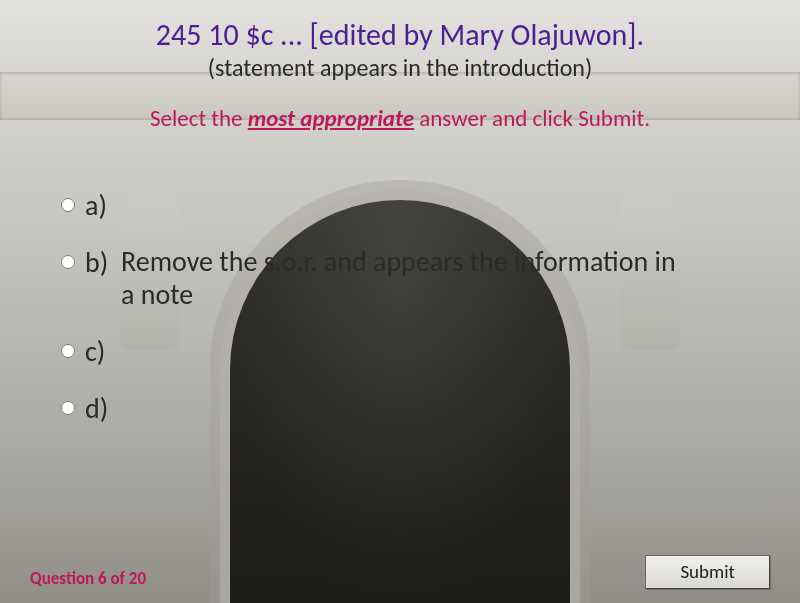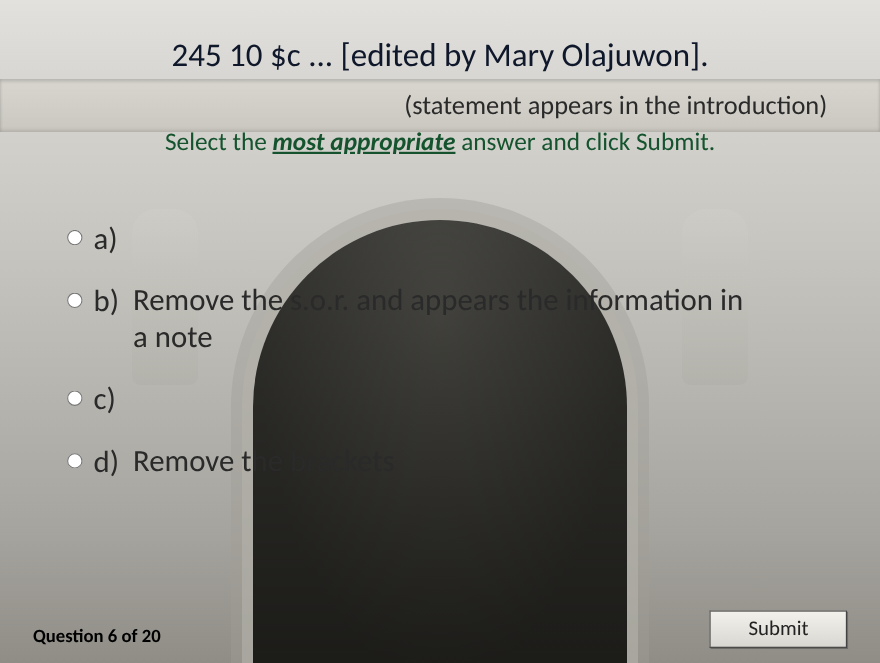"245 10 $c ... [edited" .heading { color: #0f172a -> #4c1d95; margin-top: 20px -> 4px }
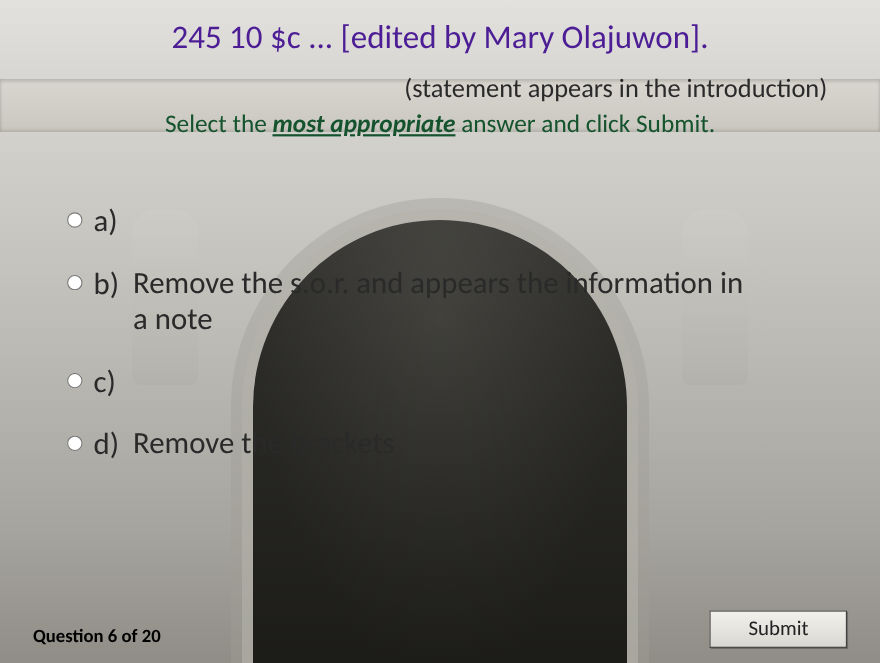"(statement appears in the introduction)" .subheading { margin-top: 13px -> 0; text-align: right -> center }
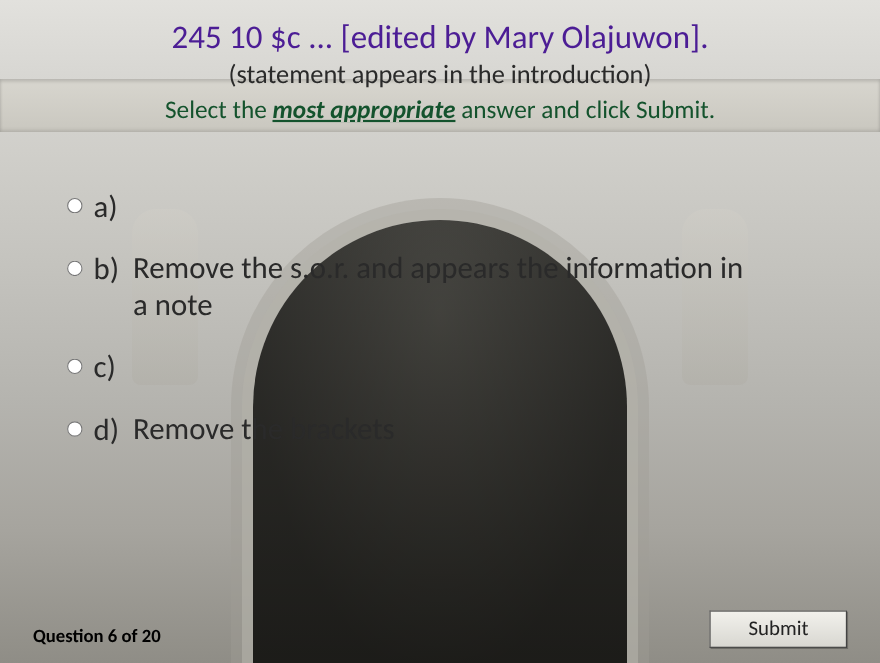"Select the most appropriate answer" .instruction { color: #14532d -> #be185d; margin-top: 4px -> 22px }
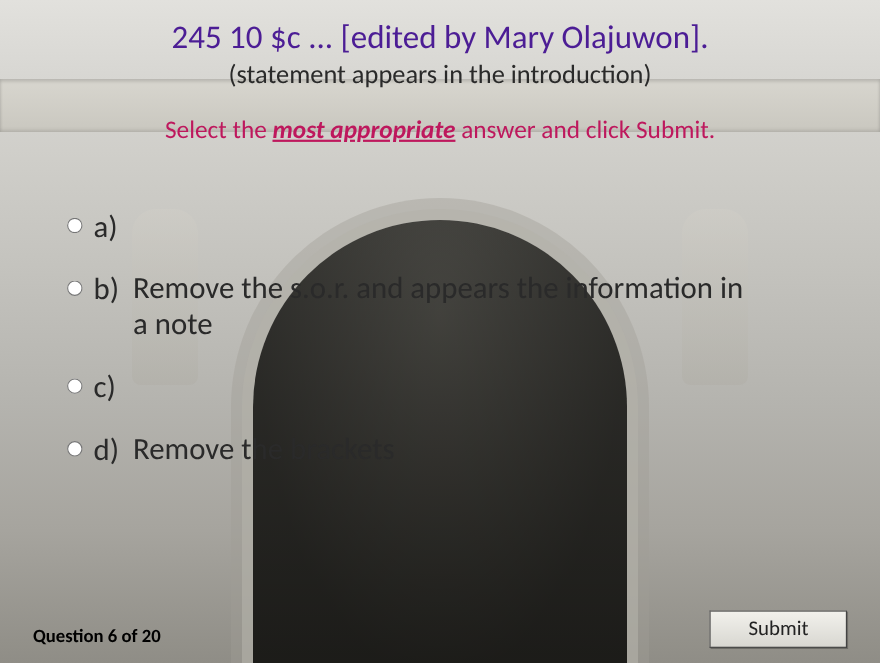"Remove the brackets" span.text { html: <span>Remove the brackets</span> -> none }
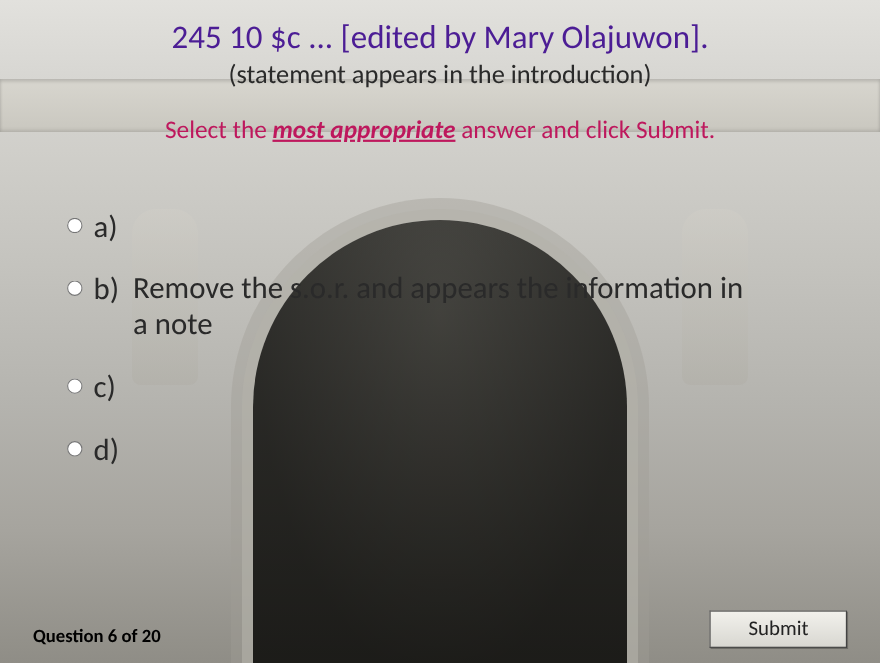"Question 6 of 20" .progress { color: #000000 -> #be185d }
